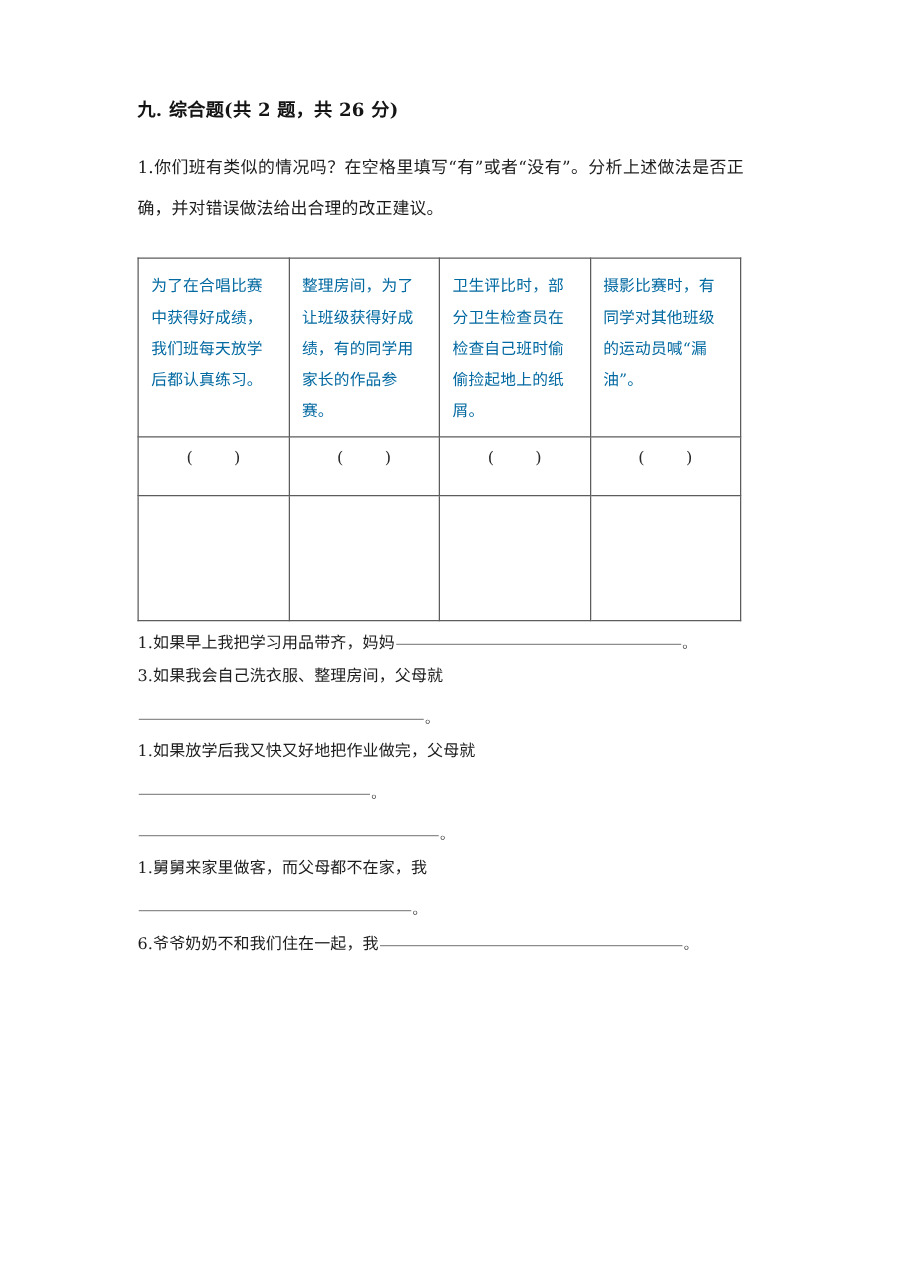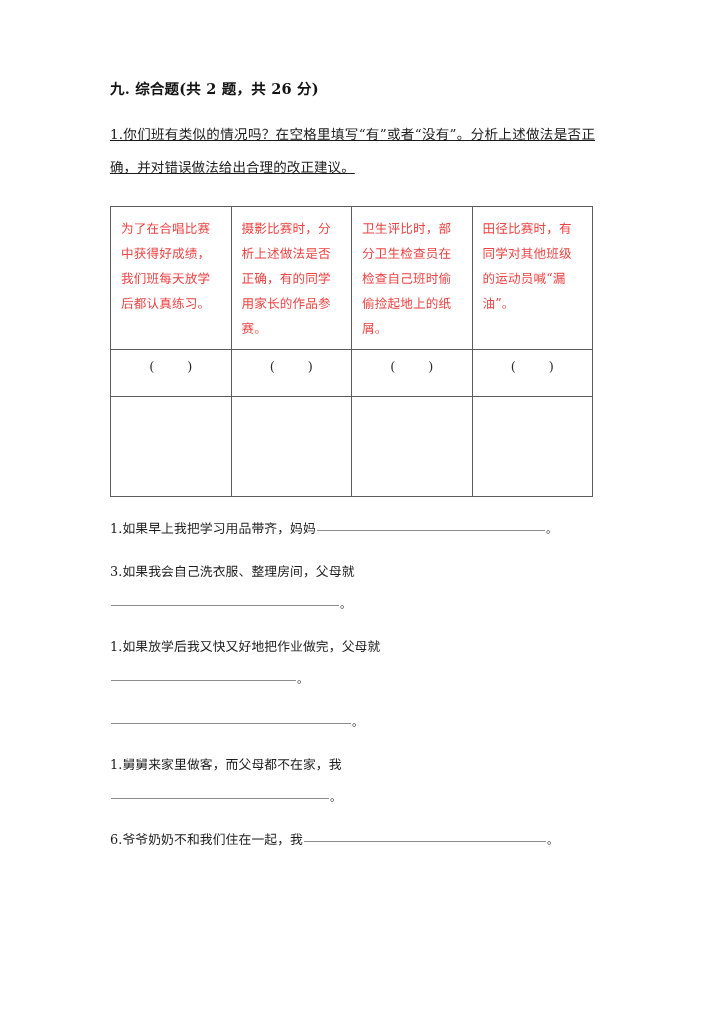"1.你们班有类似的情况吗？在空格里填写“有”或者“没有”。分析上述做法是否正确，" .q1-prompt { text-decoration: underline -> none }
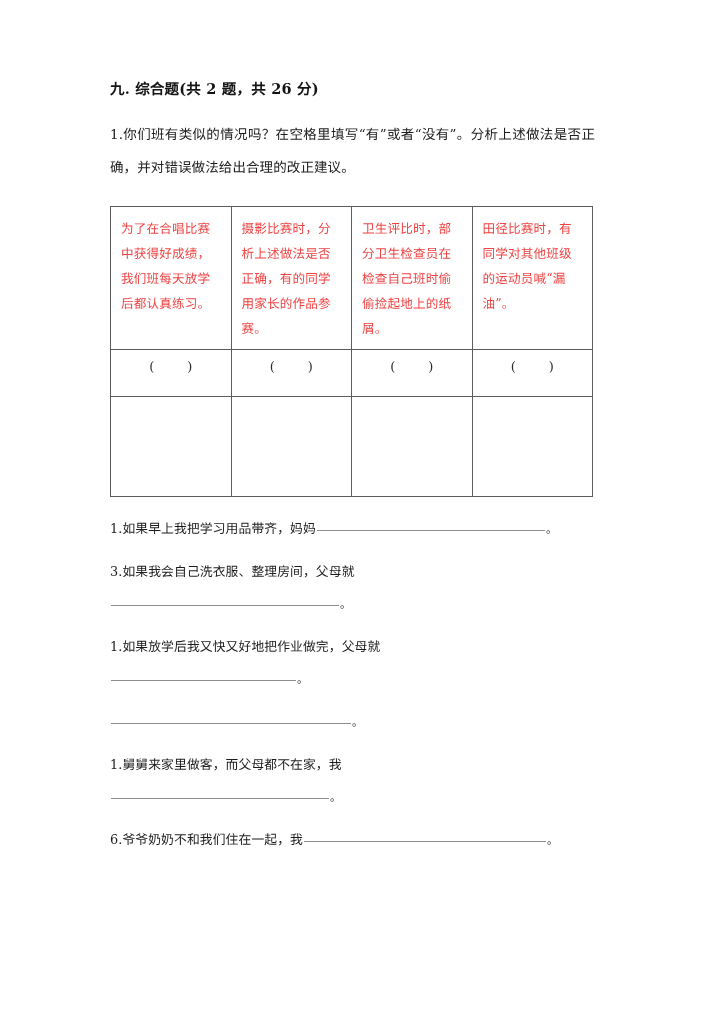"为了在合唱比赛中获得好成绩，我们班每天放学后都认真练习。" td.cell-text { color: #ef4444 -> #0369a1 }
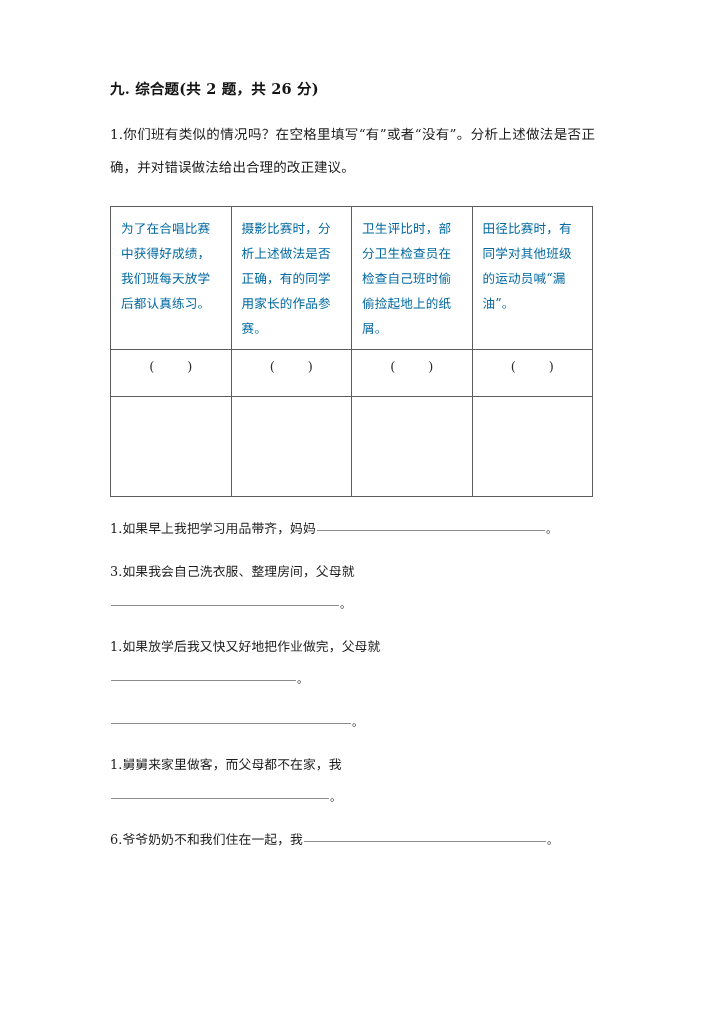"摄影比赛时，分析上述做法是否正确，有的同学用家长的作品参赛。" td.cell-text { text: 摄影比赛时，分析上述做法是否正确 -> 整理房间，为了让班级获得好成绩 }
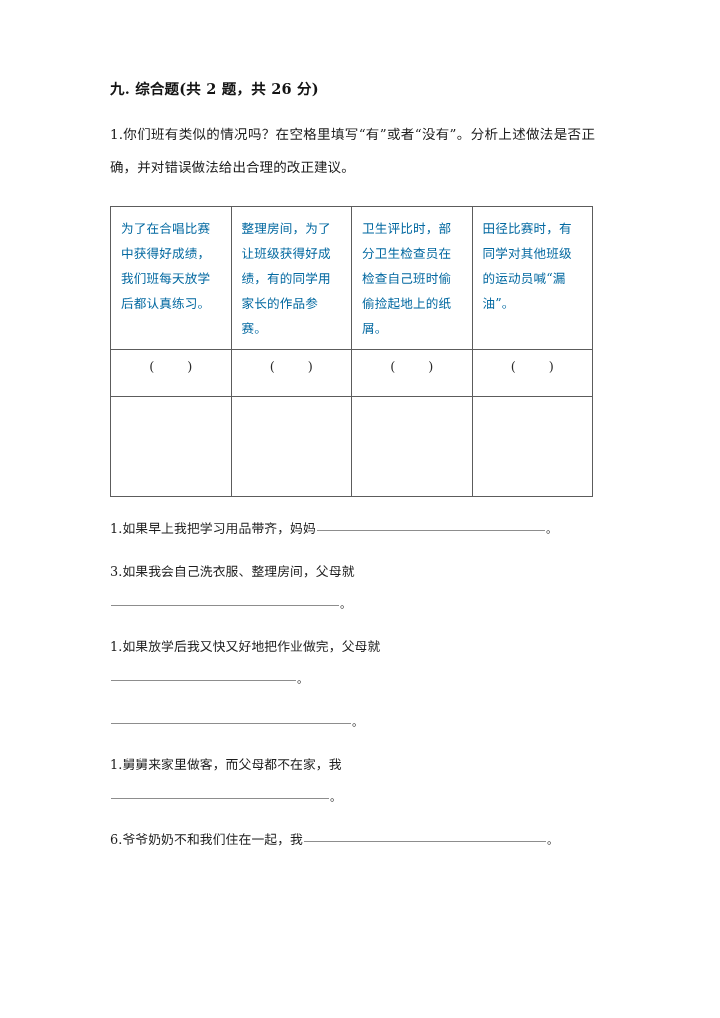"田径比赛时，有同学对其他班级的运动员喊“漏油”。" td.cell-text { text: 田径 -> 摄影 }
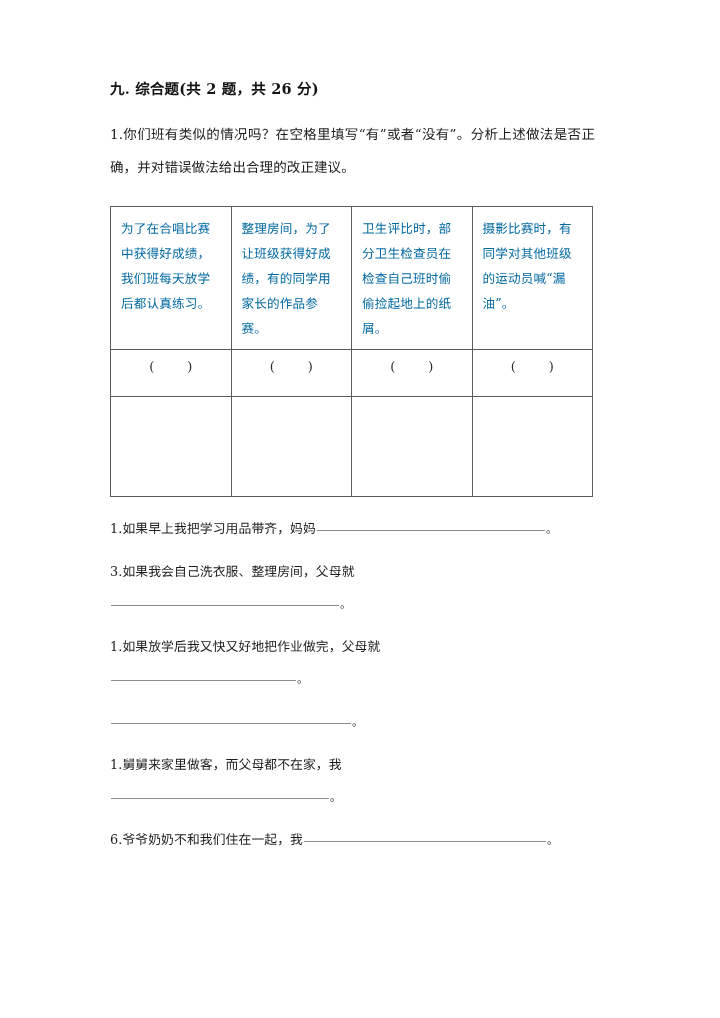"1.如果早上我把学习用品带齐，妈妈 。" .fill-item { margin-top: 22px -> 7px }
